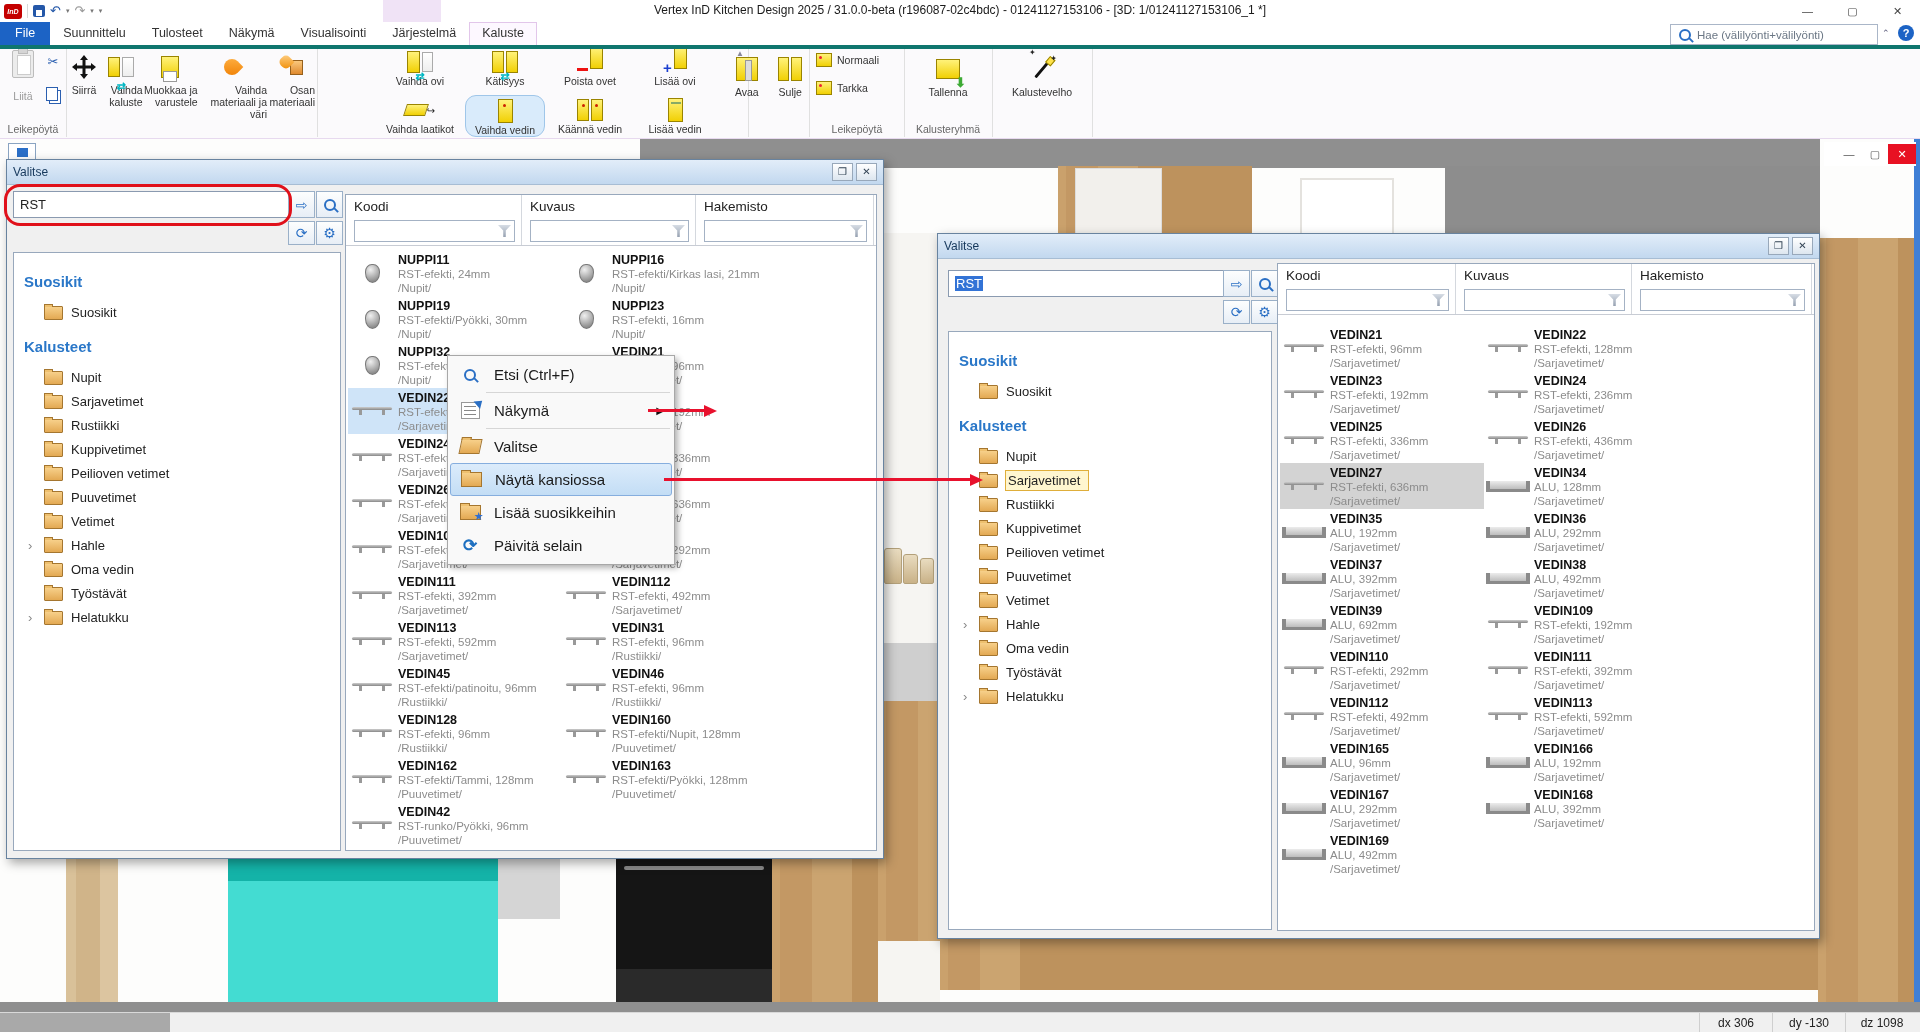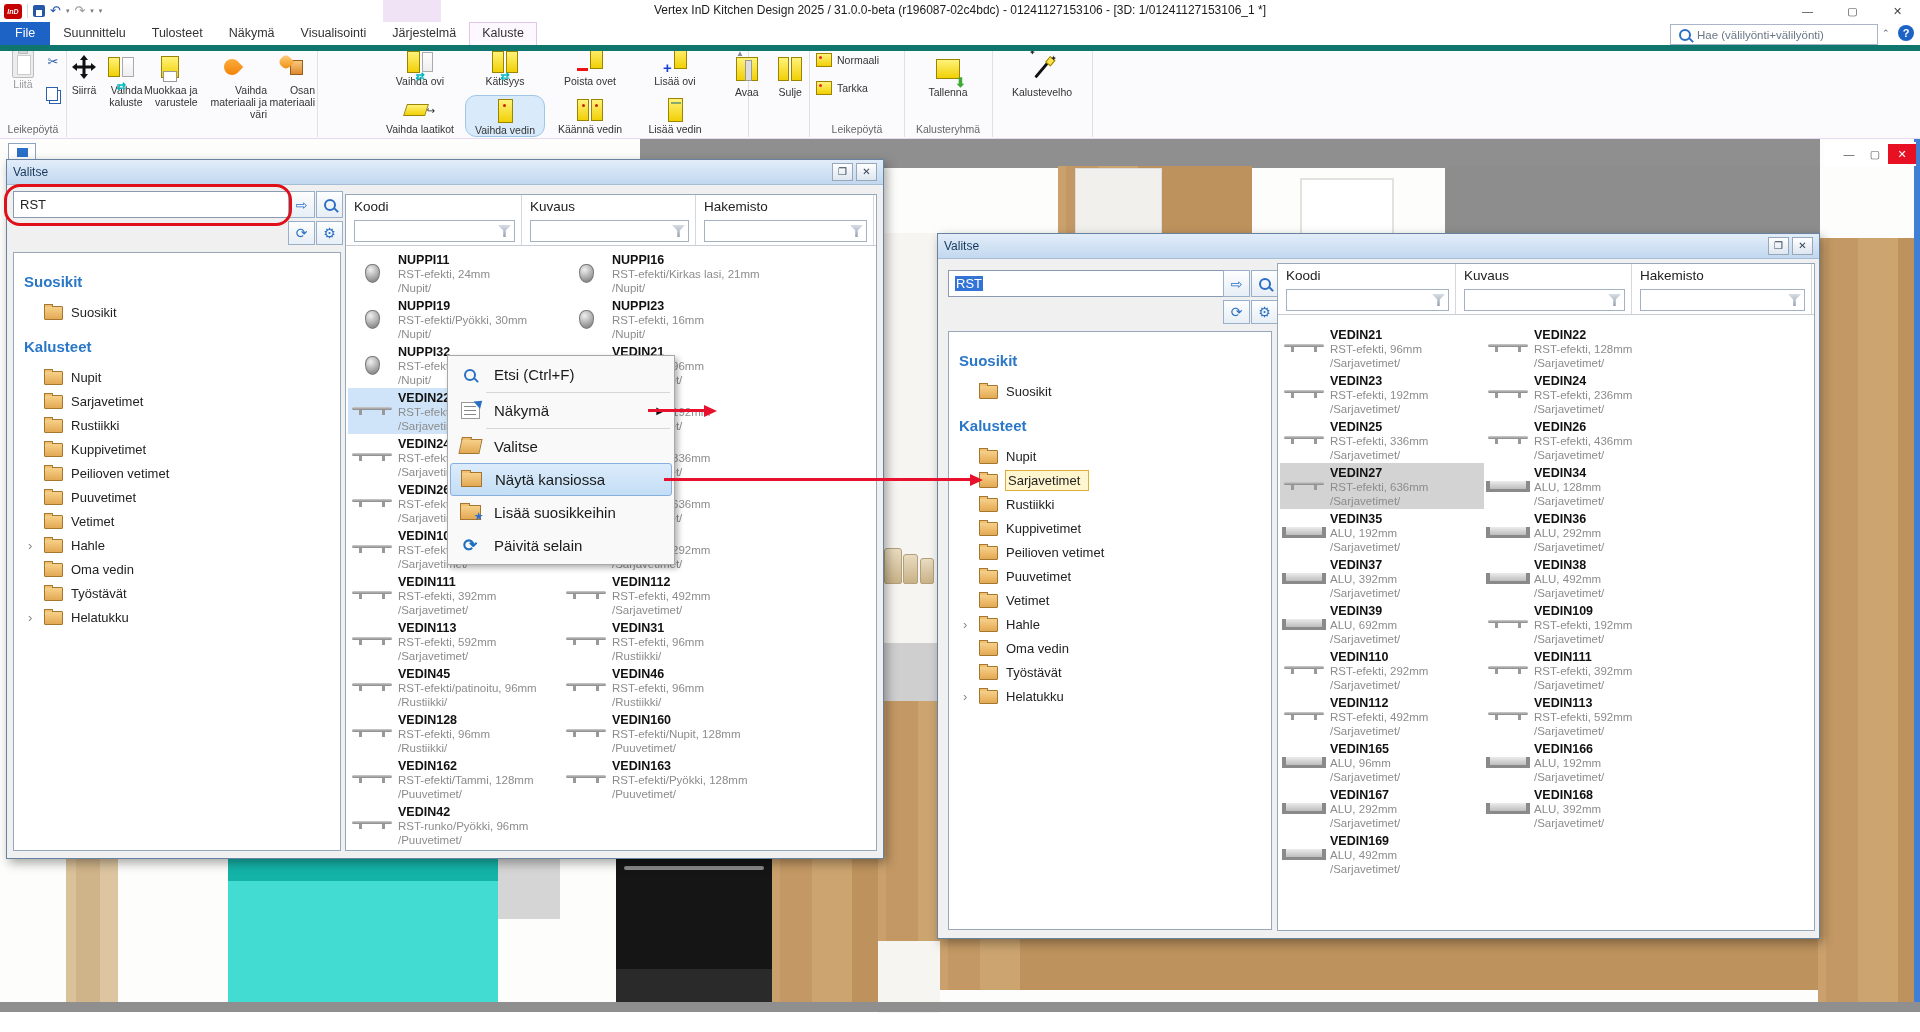"File" #tabrow { border-bottom: 6px solid #0f766e -> 4px solid #0f766e }
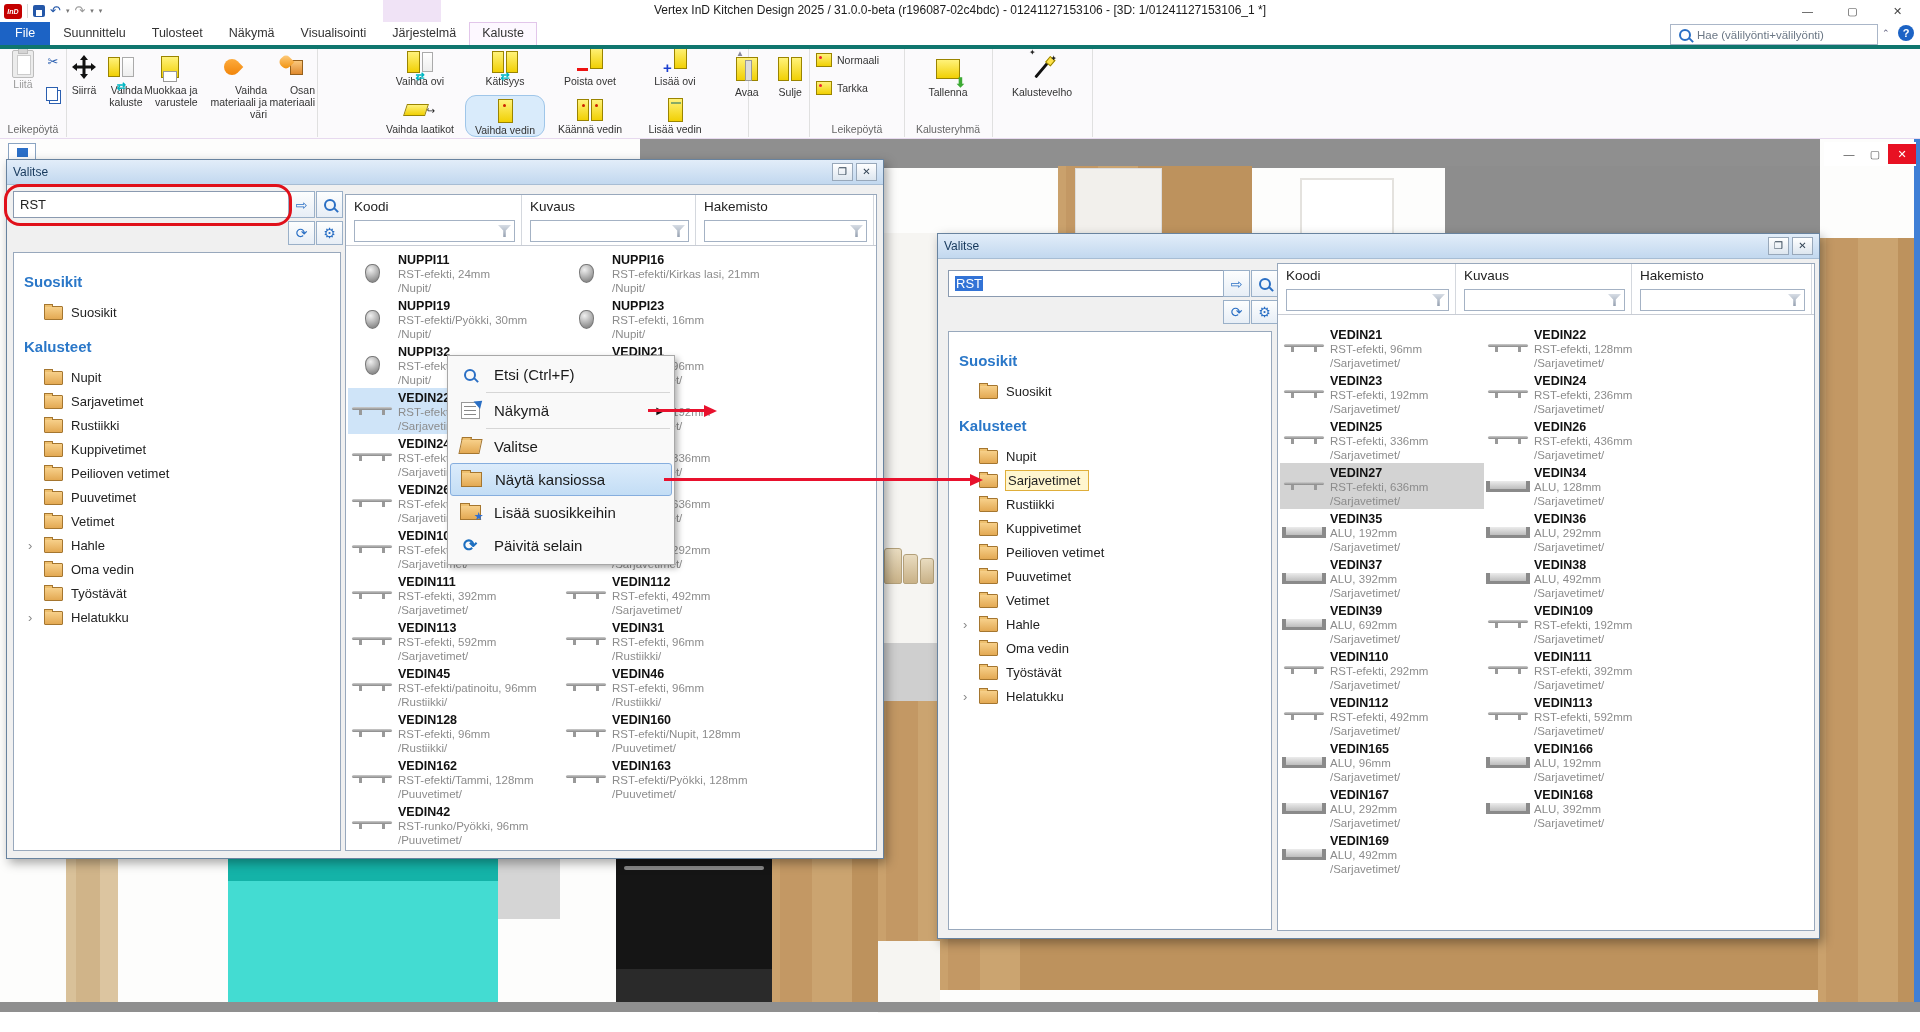"Liitä" .liita .lbl { margin-top: 0 -> 12px }
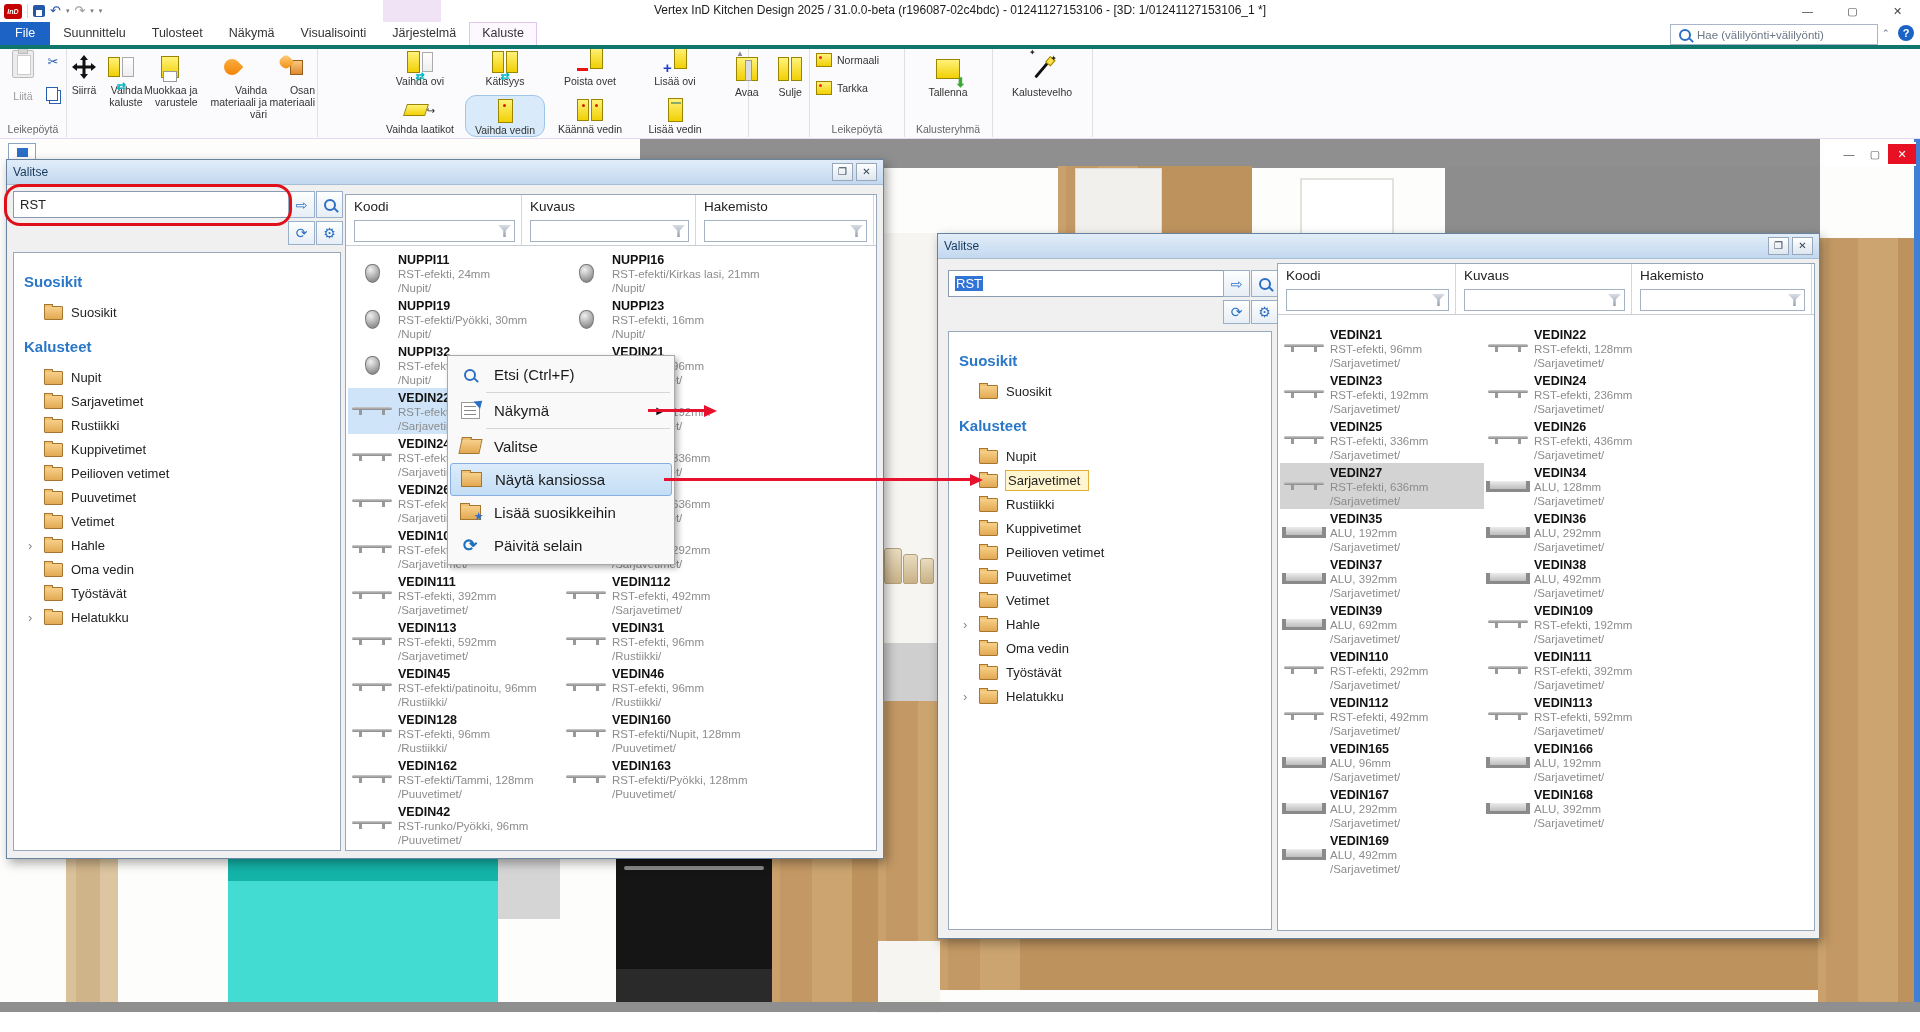"dx 306" div { html: none -> <div> <div></div> <div> <div>dx 306</div> <div>dy -130</div> <div>dz 1098</div> </div> </div> }
